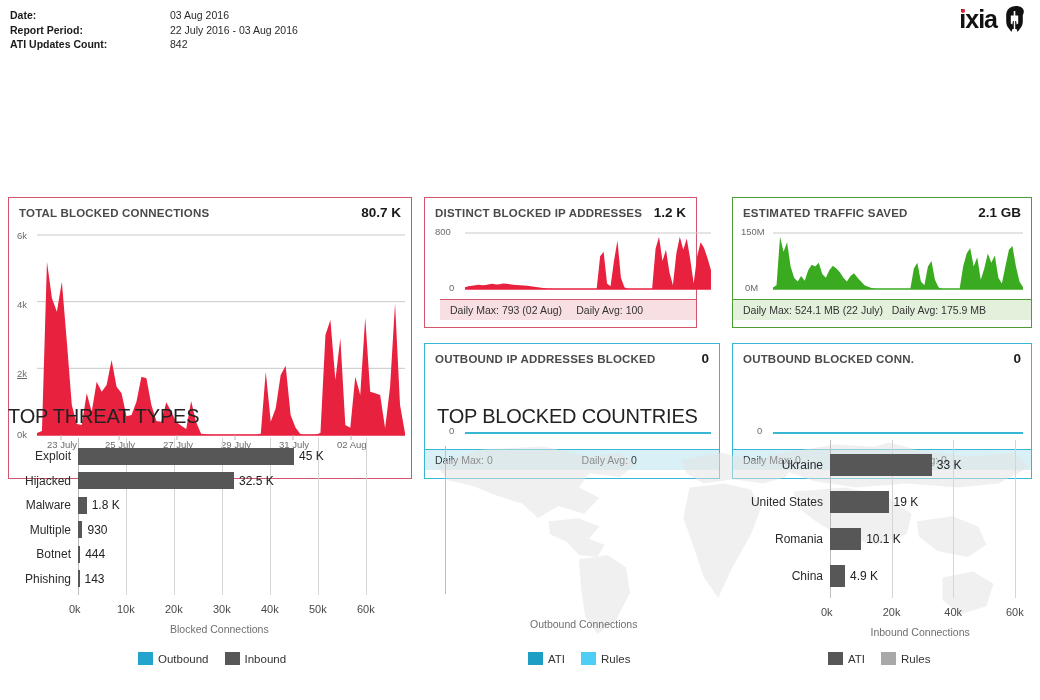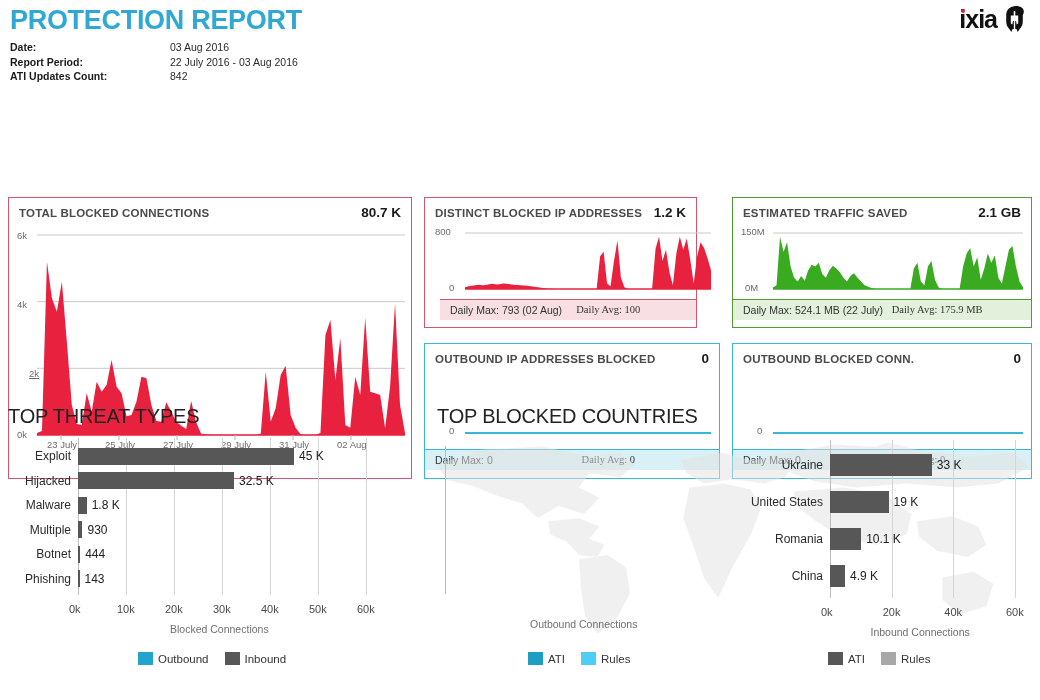"PROTECTION REPORT" div.report-title { html: <div>PROTECTION REPORT</div> -> none }
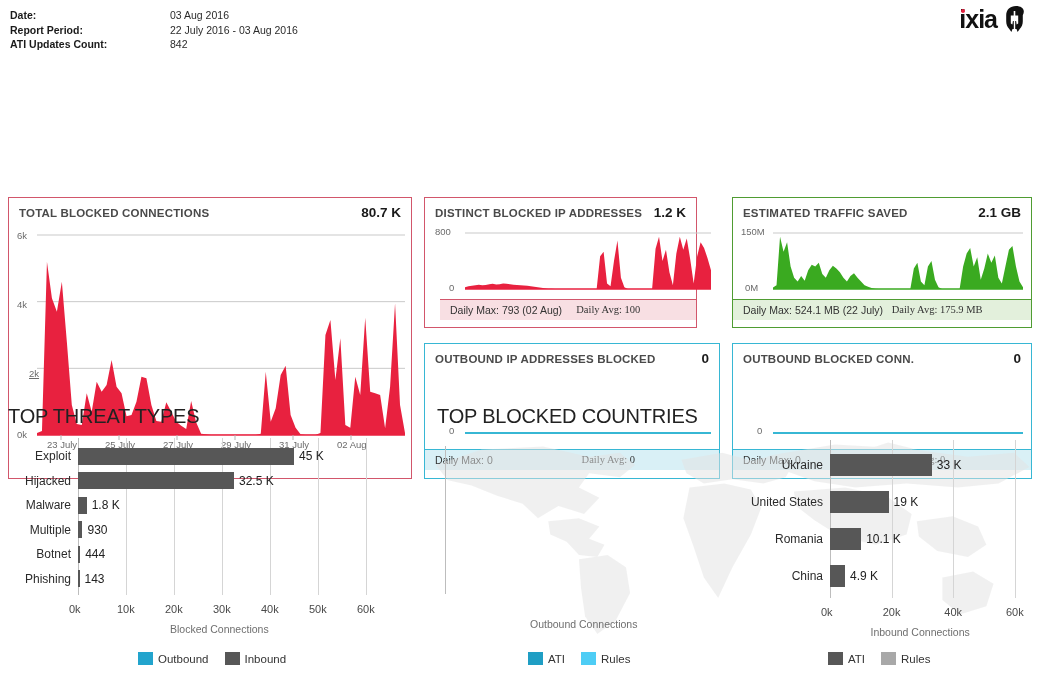"Daily Avg: 100" .foot-avg { font-family: Liberation Serif, serif -> none }
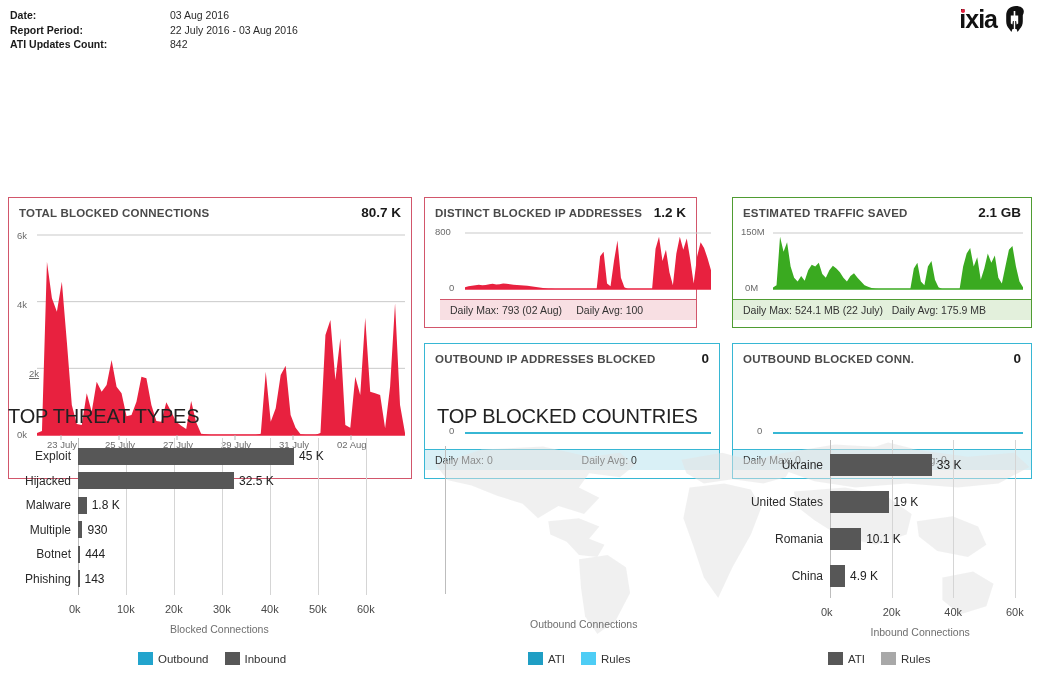"2k" span.axis-label { left: 20px -> 8px }
